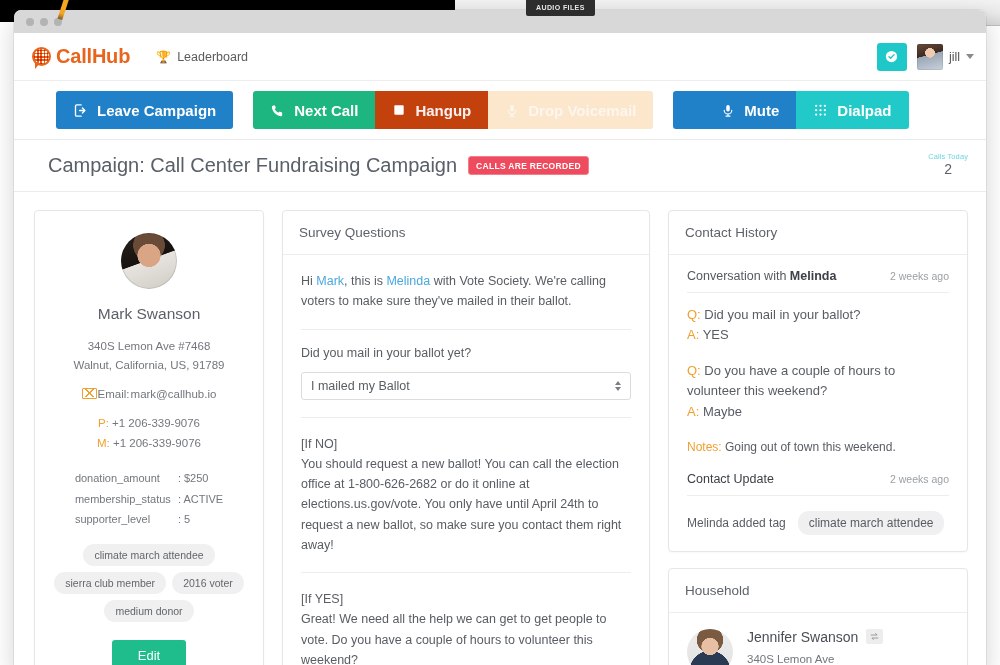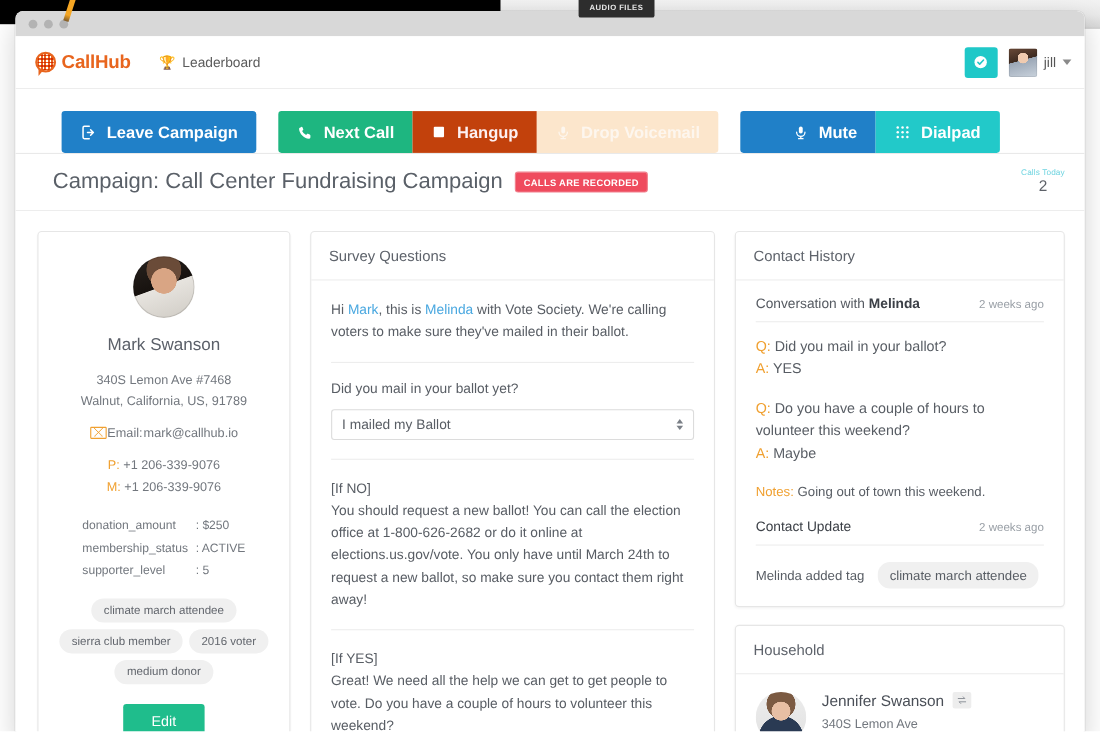"CallHub" .brand-text { font-size: 17px -> 20px }
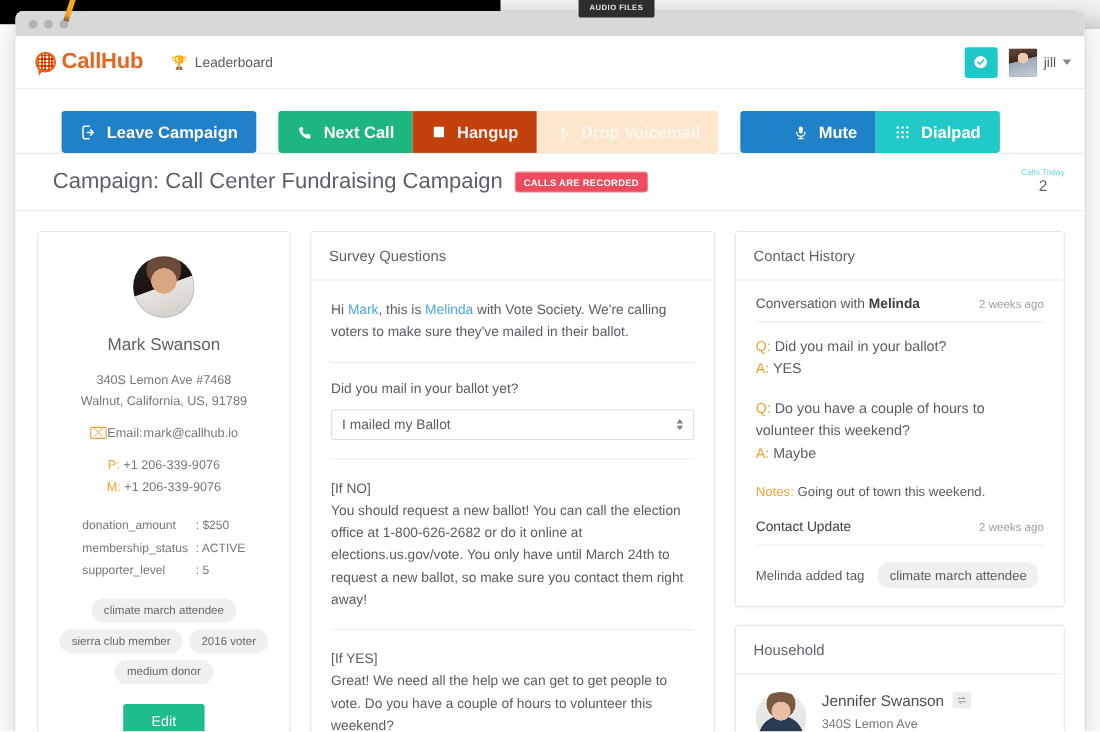"Leave Campaign" .toolbar { align-items: flex-end -> center }
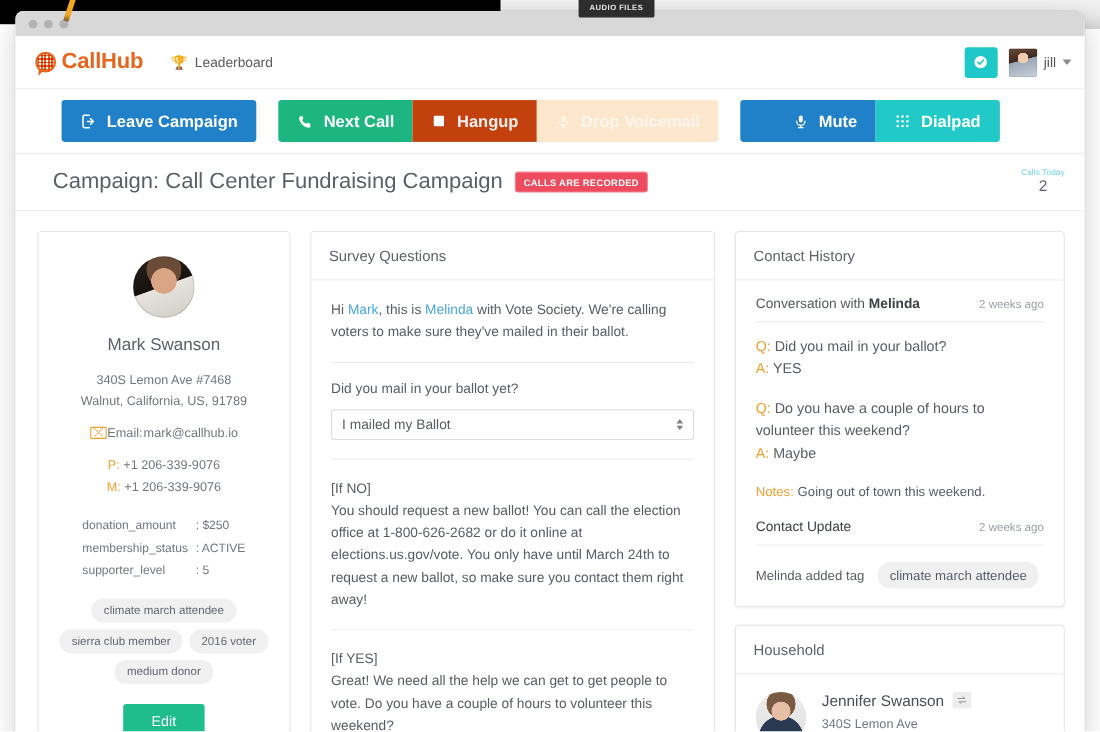"You should request a new" div.script { text: March -> April }
